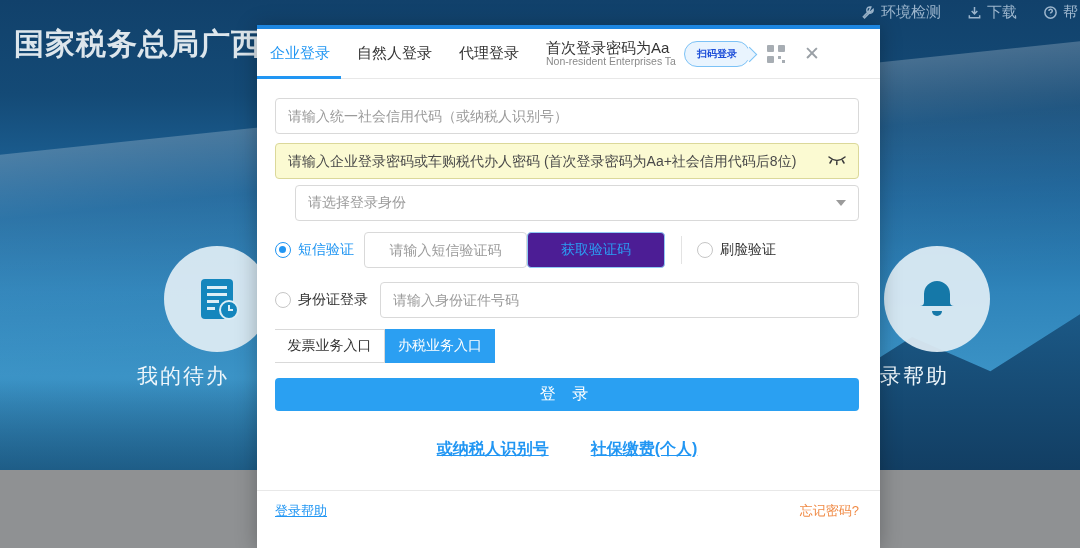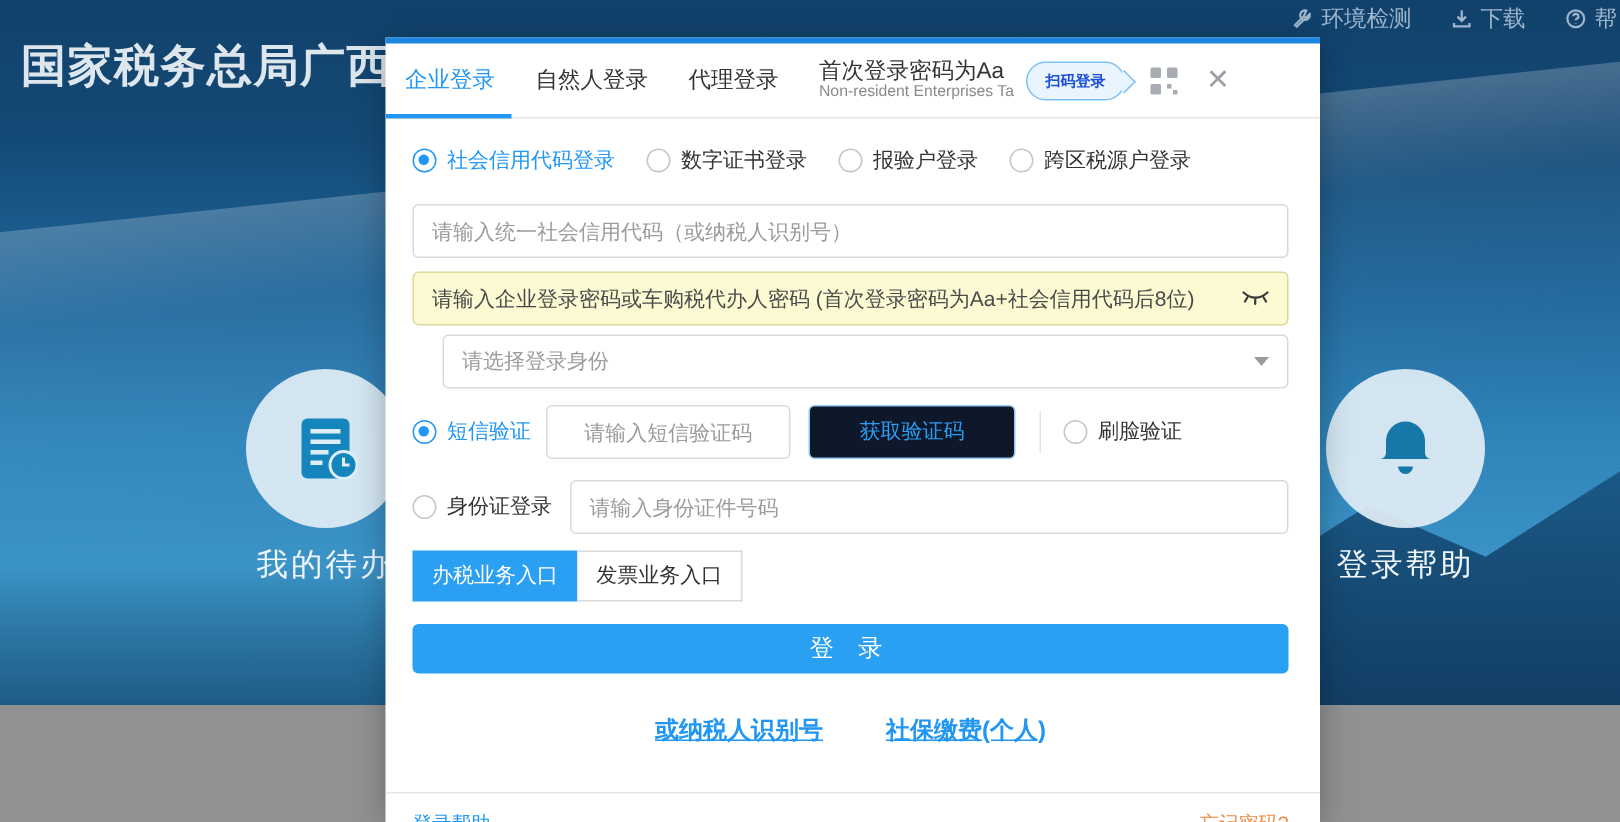"社会信用代码登录" div.radio-row { html: <div> <div> <span></span> <span>社会信用代码登录</span> </div> <div> <span></span> <span>数字证书登录</span> </div> <div> <span></span> <span>报验户登录</span> </div> <div> <span></span> <span>跨区税源户登录</span> </div> </div> -> none }
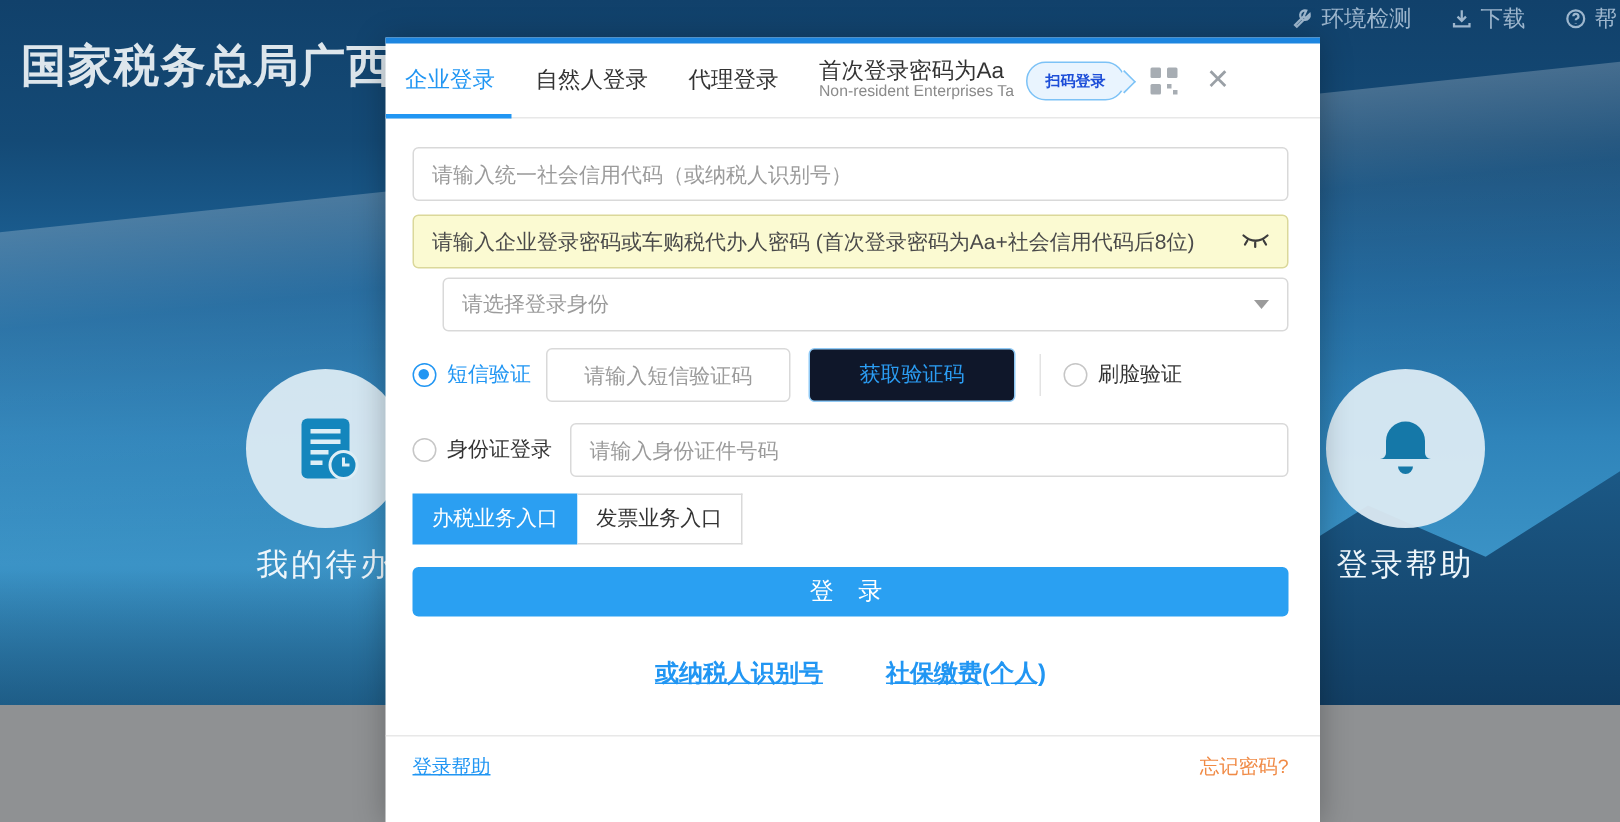"获取验证码" .code-btn { background: #0f172a -> #4c1d95; margin-left: 12px -> none }
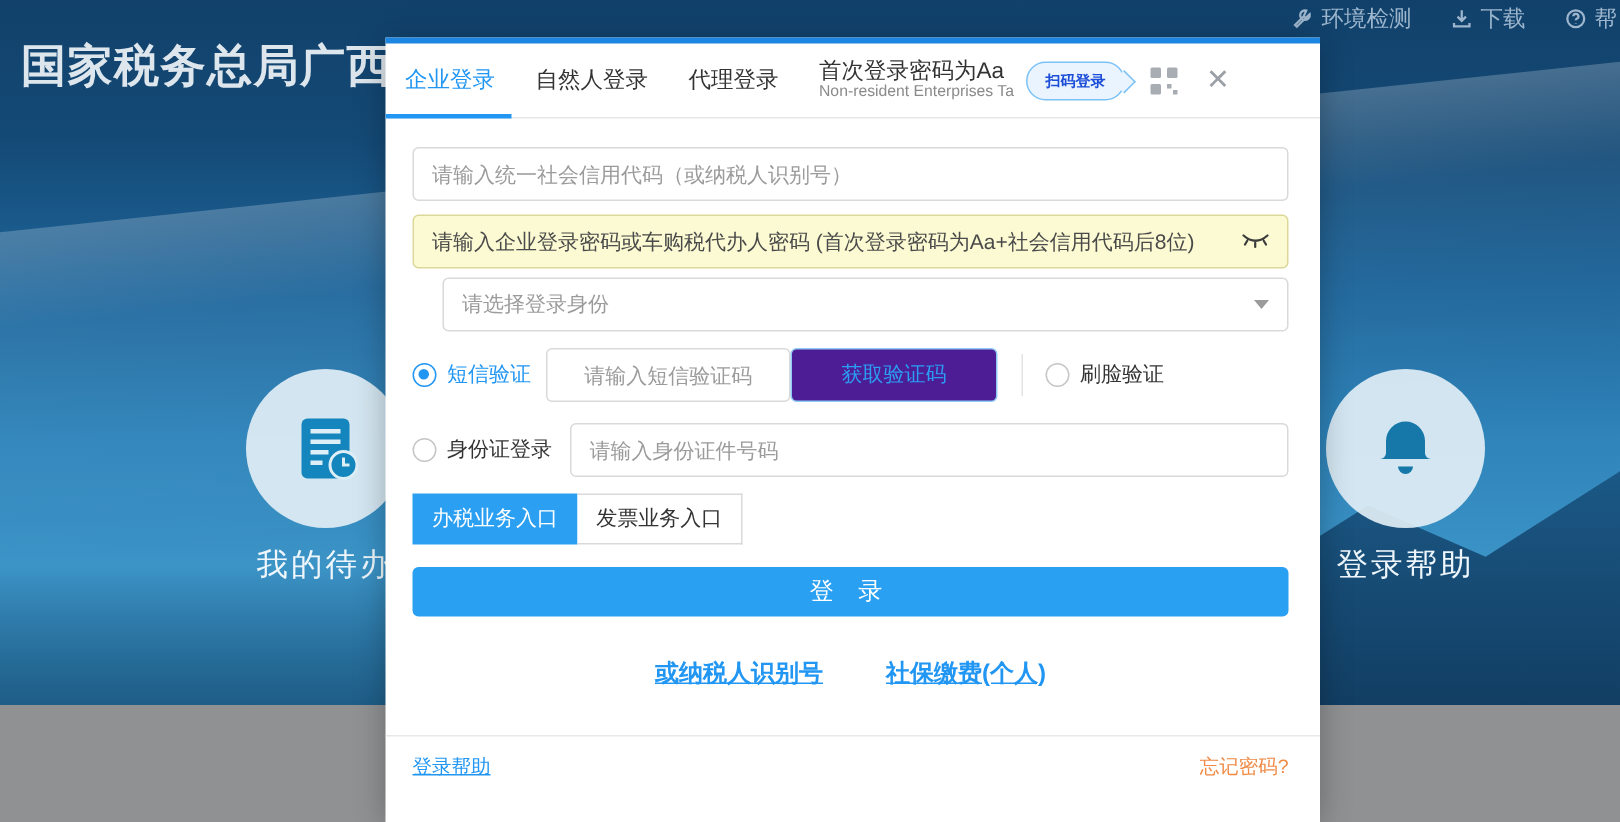"办税业务入口" div.entry-tab { order: before "发票业务入口" -> after "发票业务入口" }
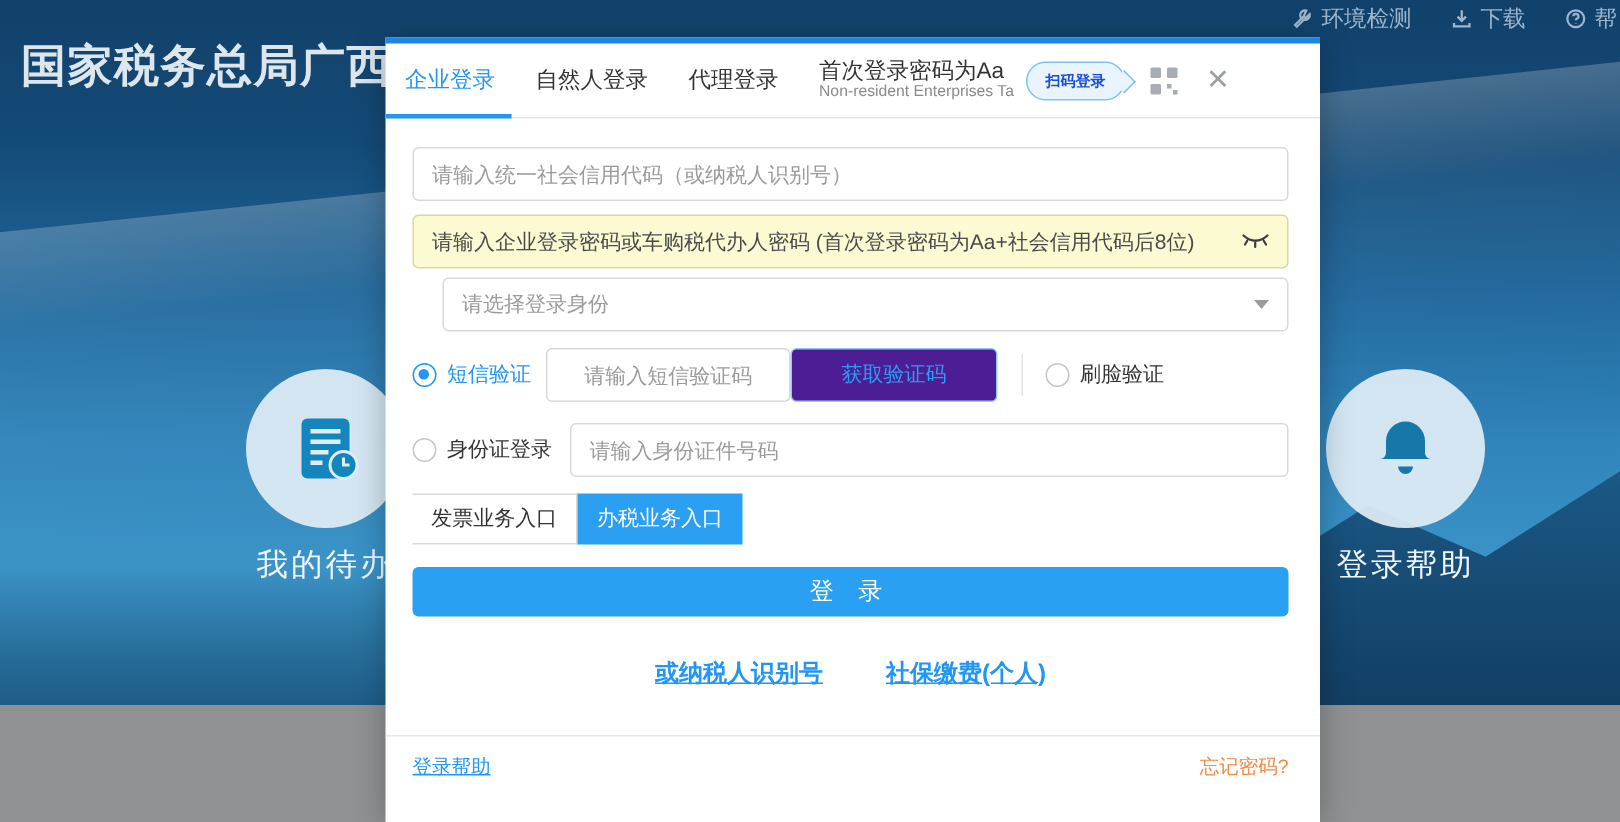"我的待办" .feature { text-align: center -> left }
